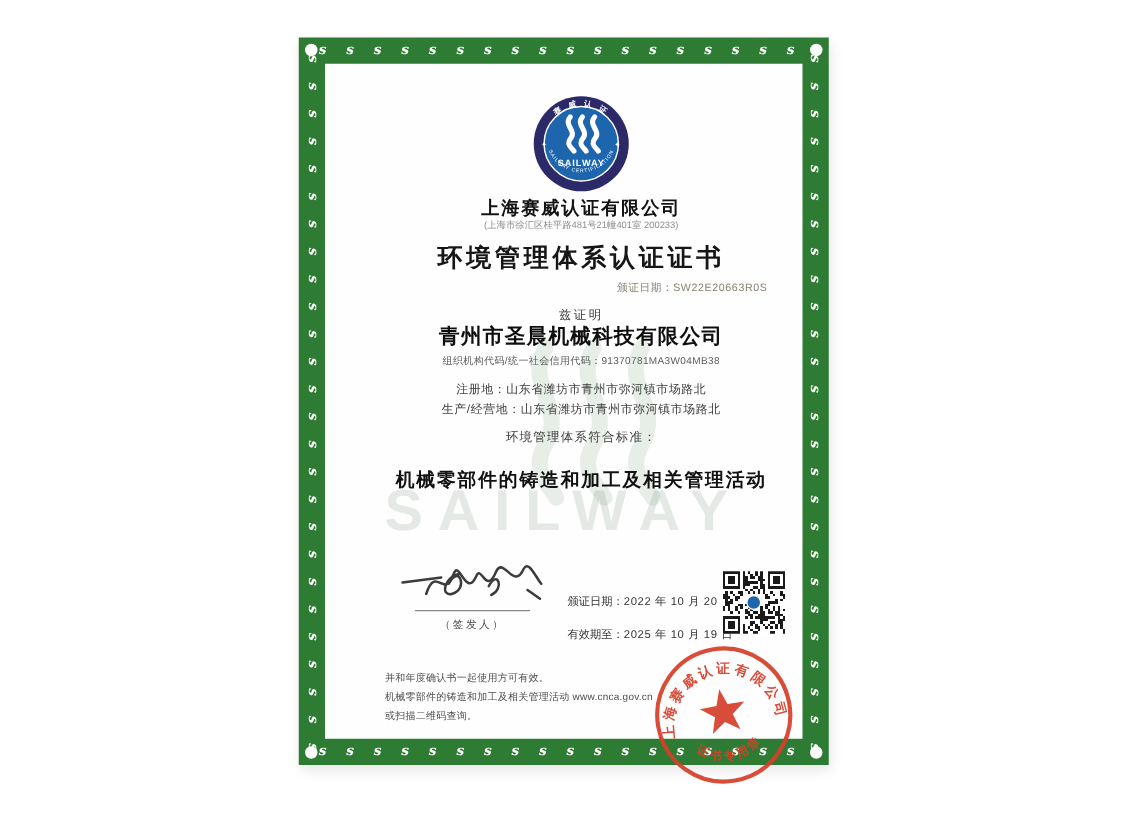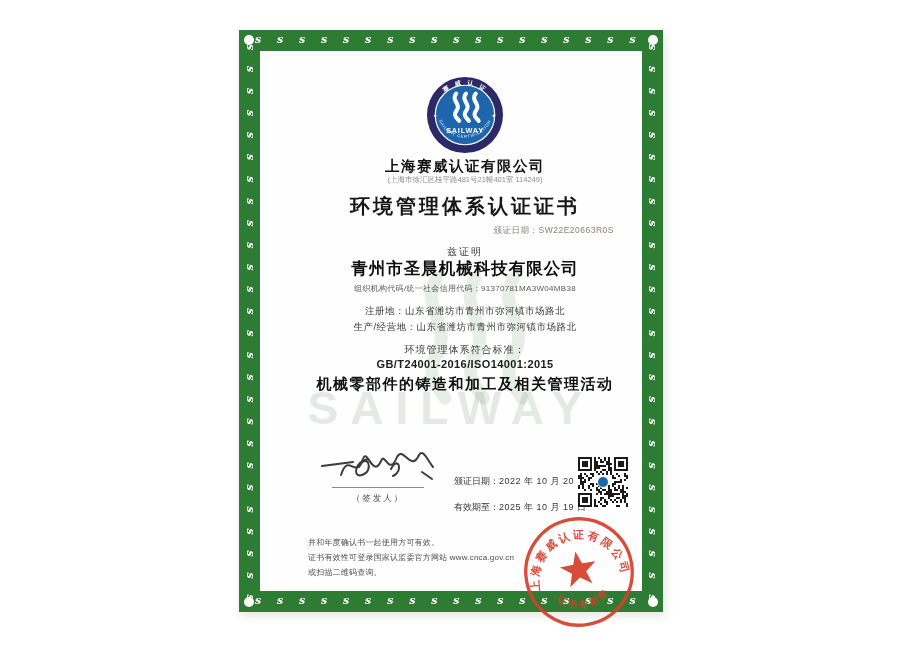"(上海市徐汇区桂平路481号21幢401室 114249)" div.row { text: 114249 -> 200233 }
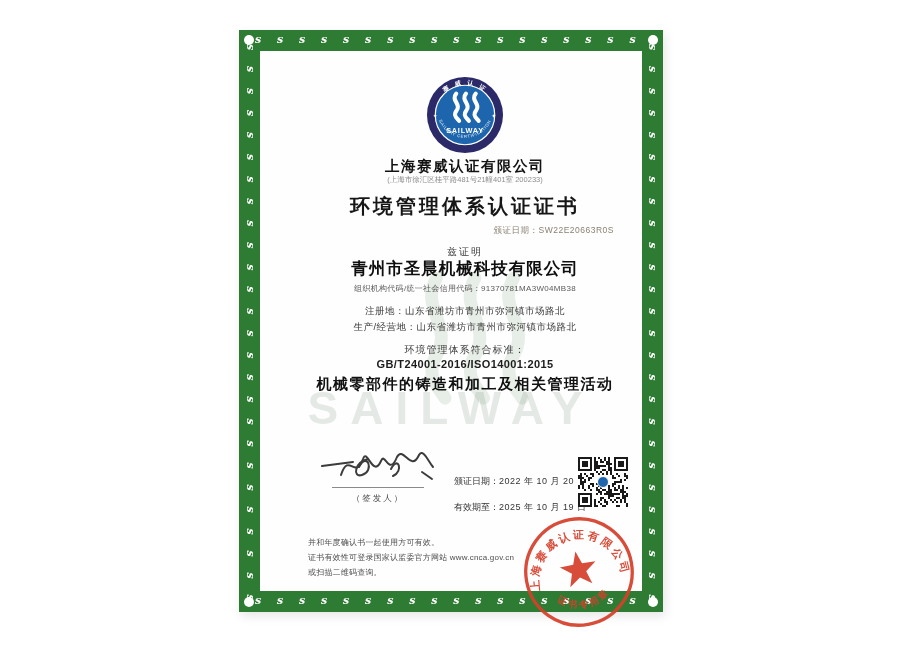"GB/T24001-2016/ISO14001:2015" div.row { html: <div>GB/T24001-2016/ISO14001:2015</div> -> none }
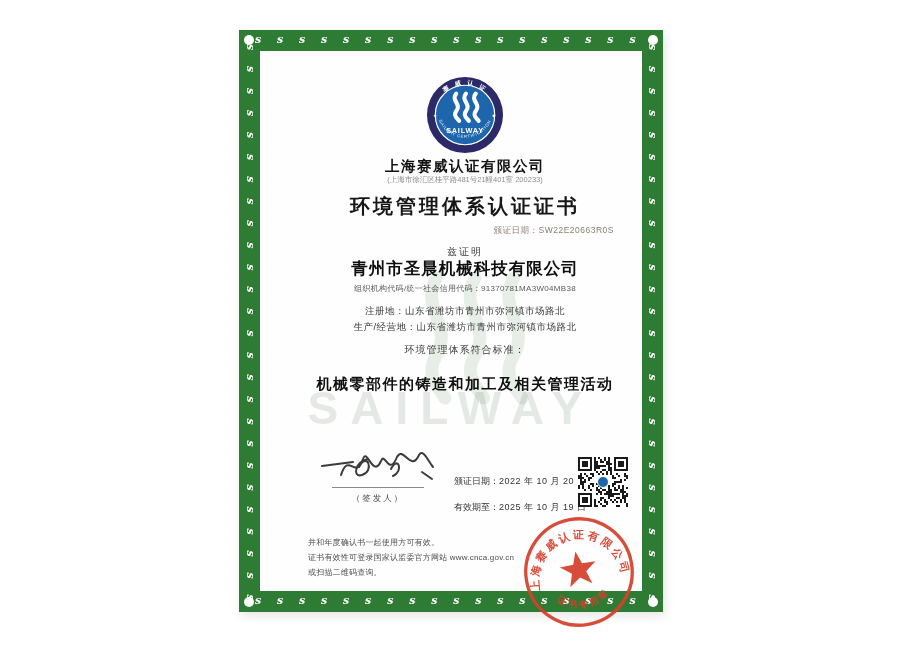"证书有效性可登录国家认监委官方网站 www.cnca.gov.cn" div { text: 证书有效性可登录国家认监委官方网站 -> 机械零部件的铸造和加工及相关管理活动 }
